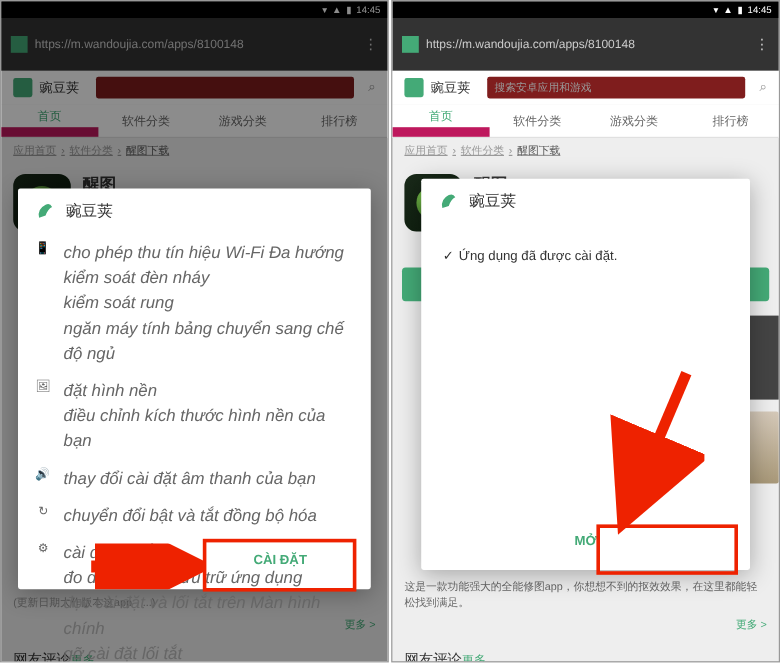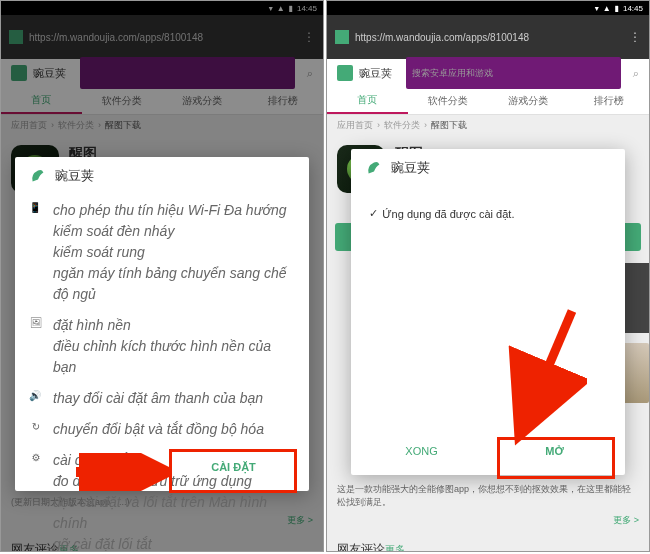"搜索安卓应用和游戏" .search-box { background: #701a75 -> #7f1d1d; height: 32px -> 18px }
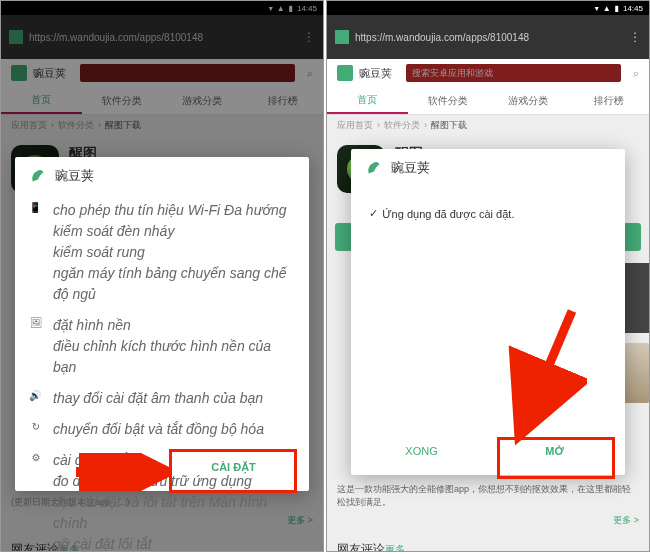"首页" .nav-tab.active { border-bottom: 2px solid #be185d -> 8px solid #be185d }
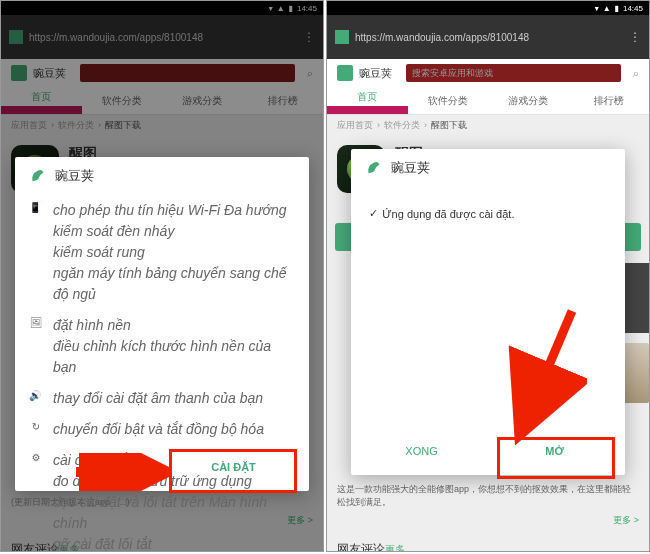"应用首页" .breadcrumb { text-decoration: none -> underline }
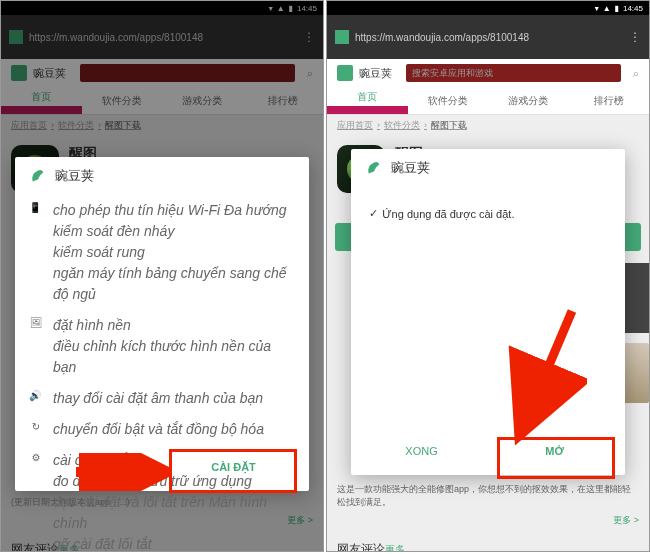"XONG" div.dialog-btn { html: <div>XONG</div> -> none }
